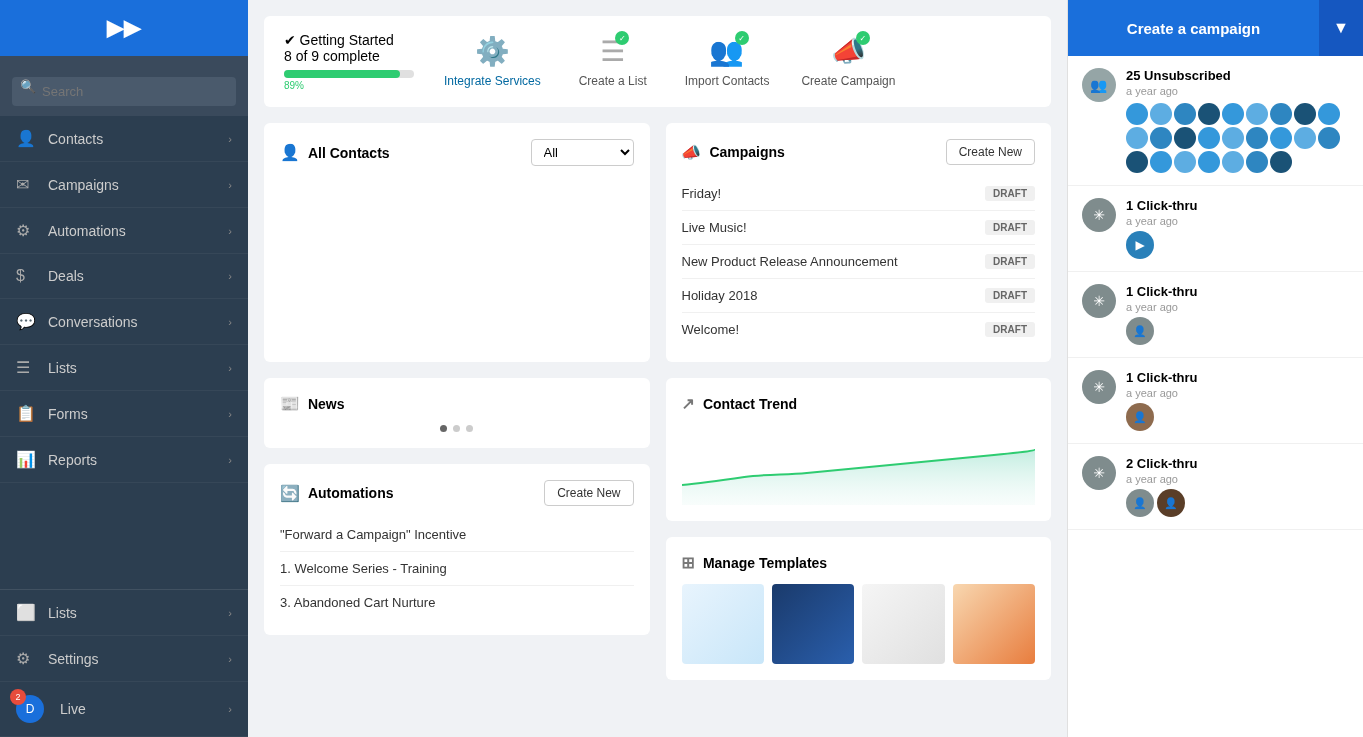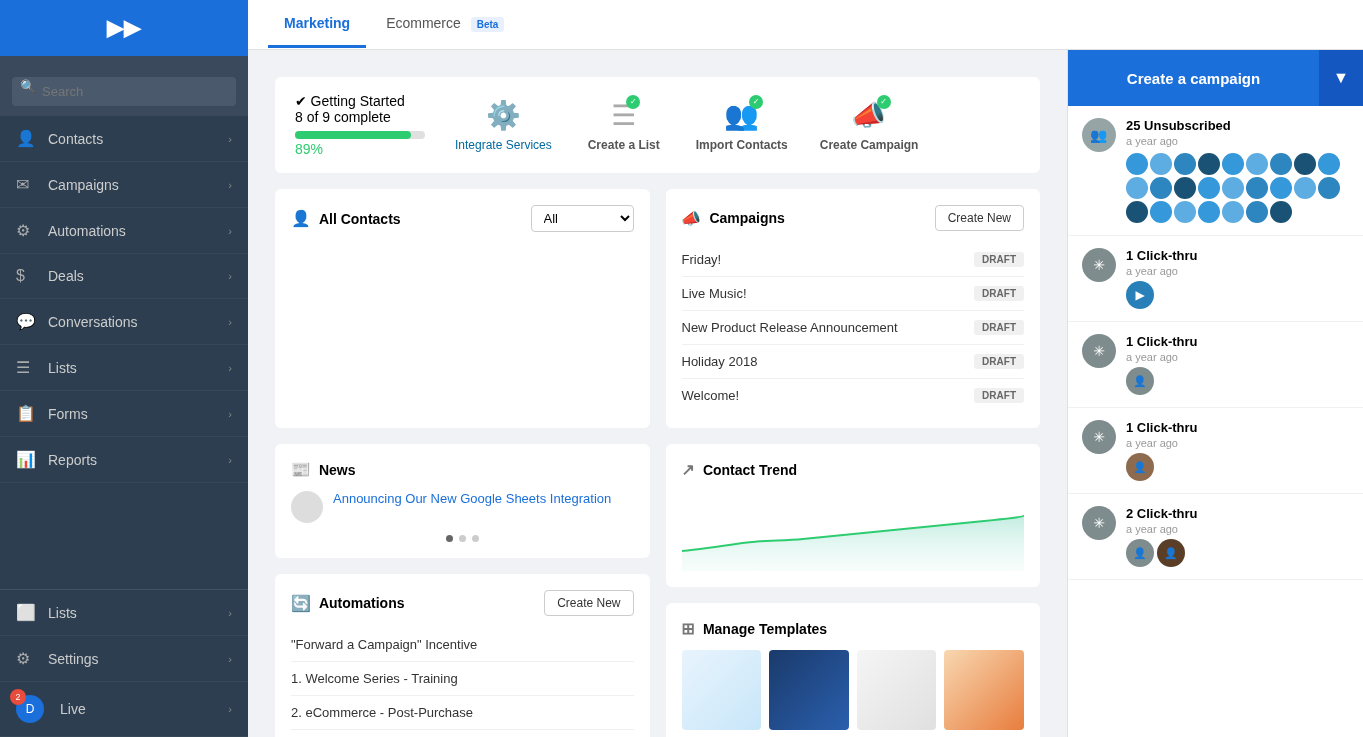"Marketing" div.tabs-bar { html: <div> <div>Marketing</div> <div> <span>Ecommerce</span> <span>Beta</span> </div> </div> -> none }
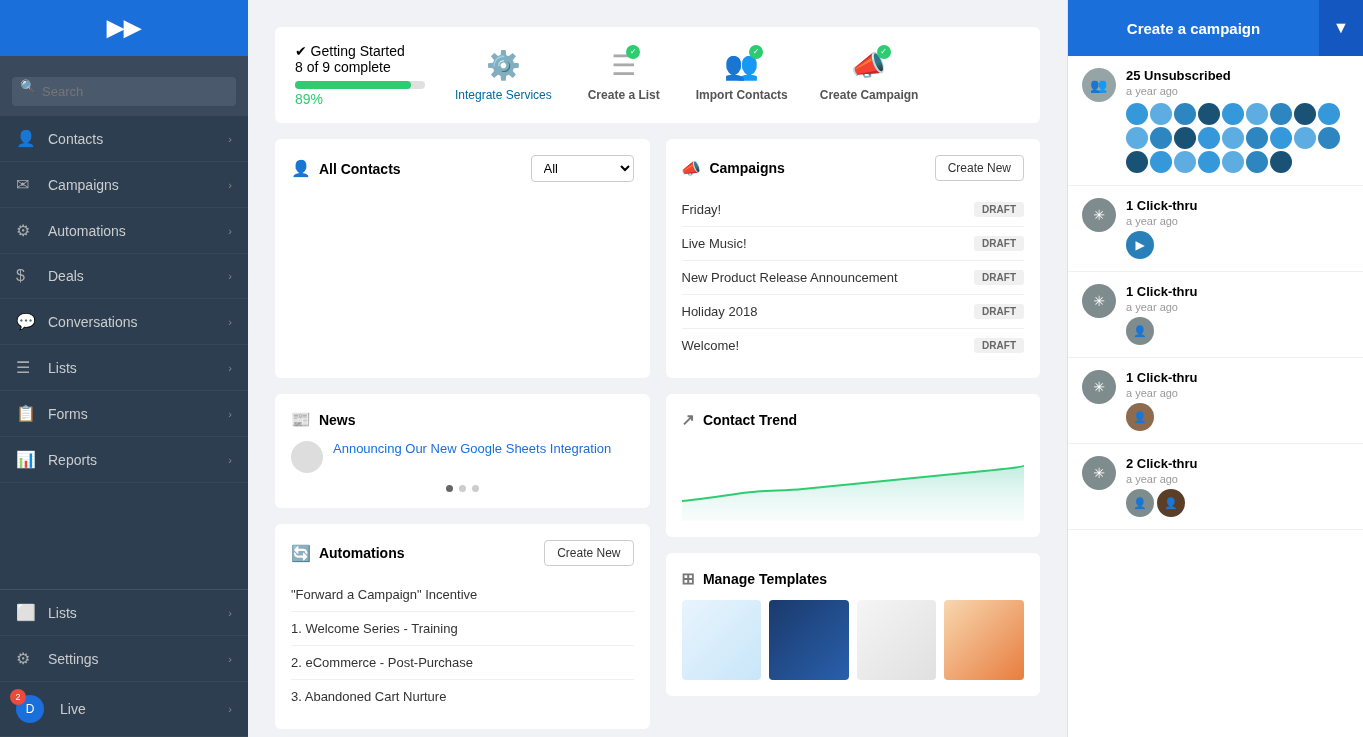"✔ Getting Started" .main-panel { padding: 27px -> 16px }
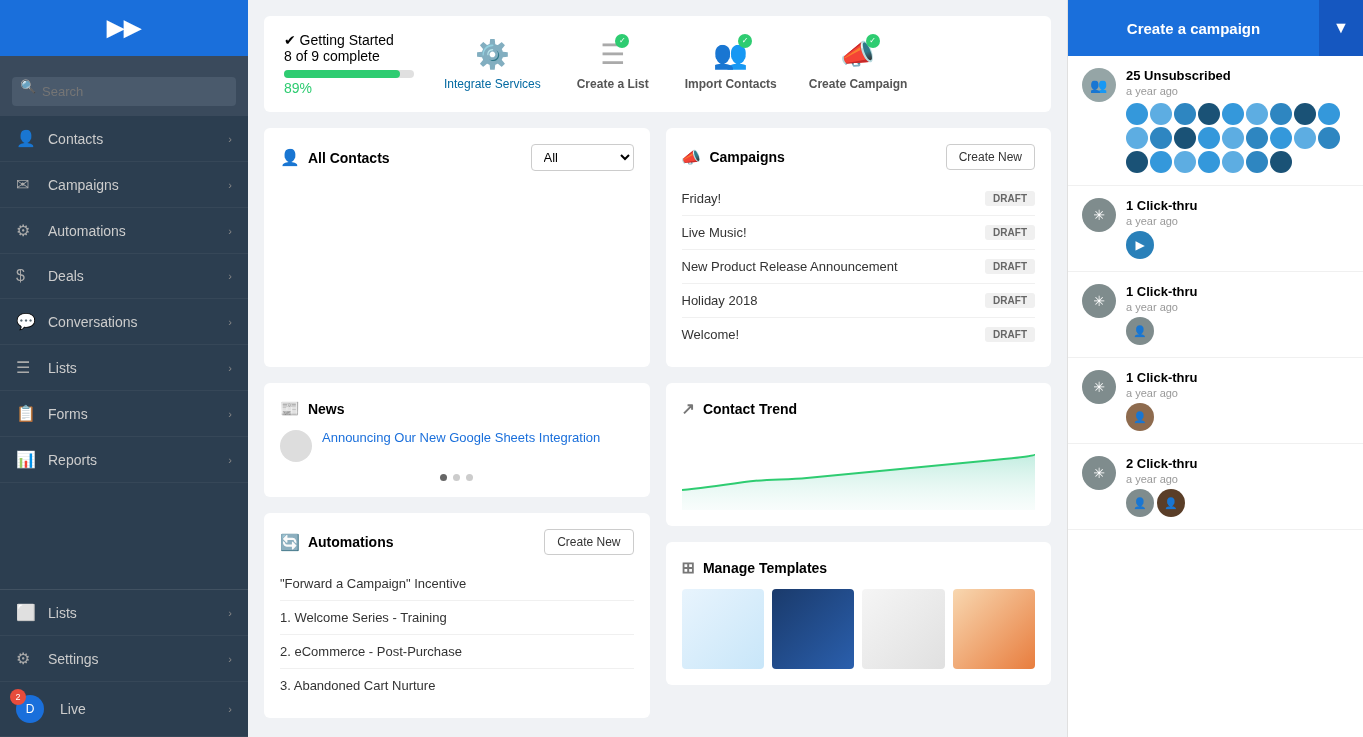"89%" .progress-label { font-size: 14px -> 10px }
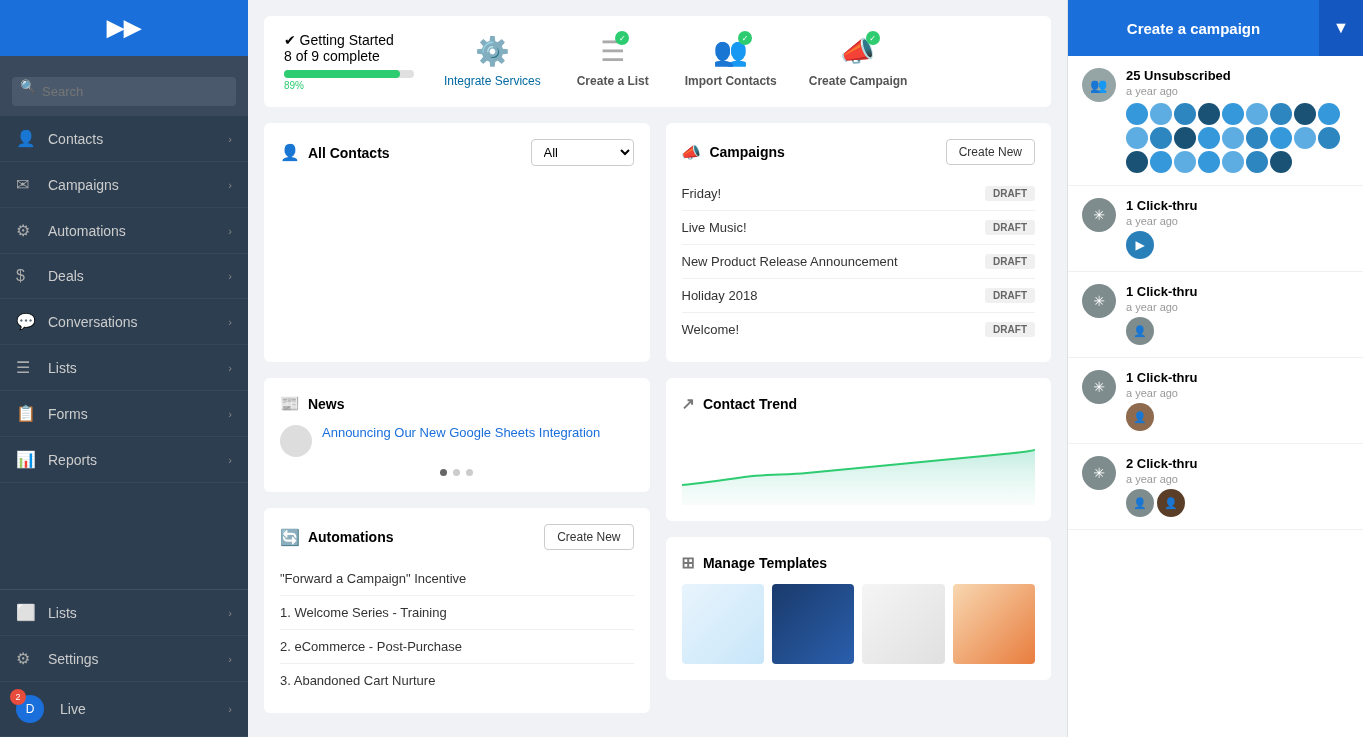"Create a List" .gs-step-label { font-weight: 700 -> 400 }
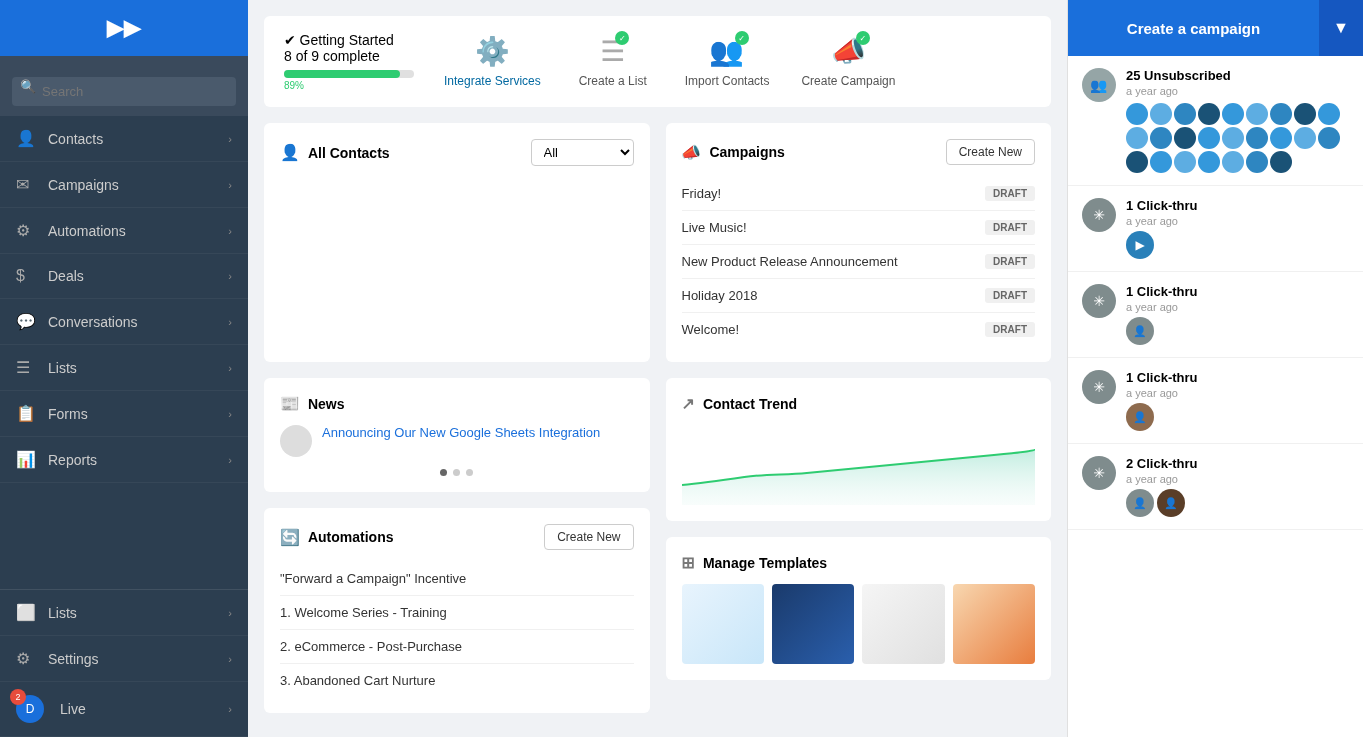"Announcing Our New Google Sheets" div.news-item { html: <div> <div></div> <span>Announcing Our New Google Sheets Integration</span> </div> -> none }
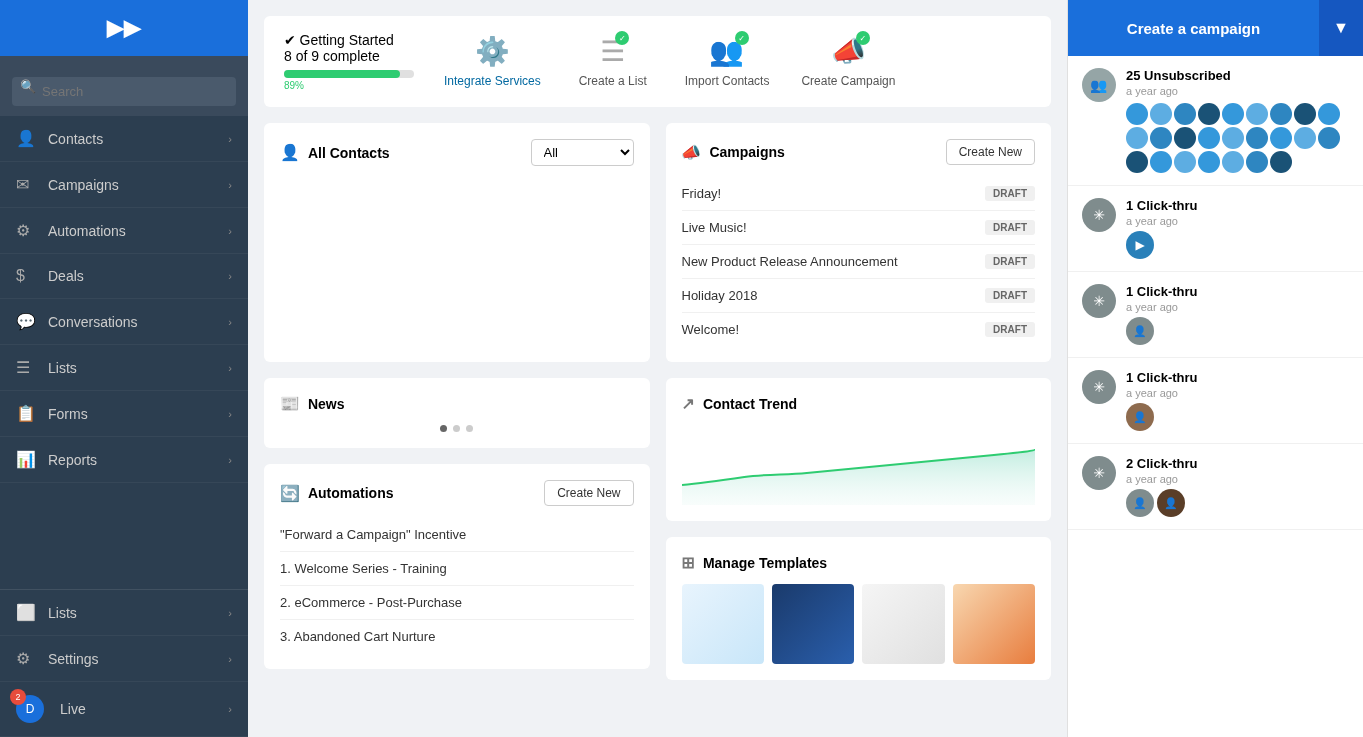"2. eCommerce - Post-Purchase" div.auto-item { html: <div>2. eCommerce - Post-Purchase</div> -> none }
